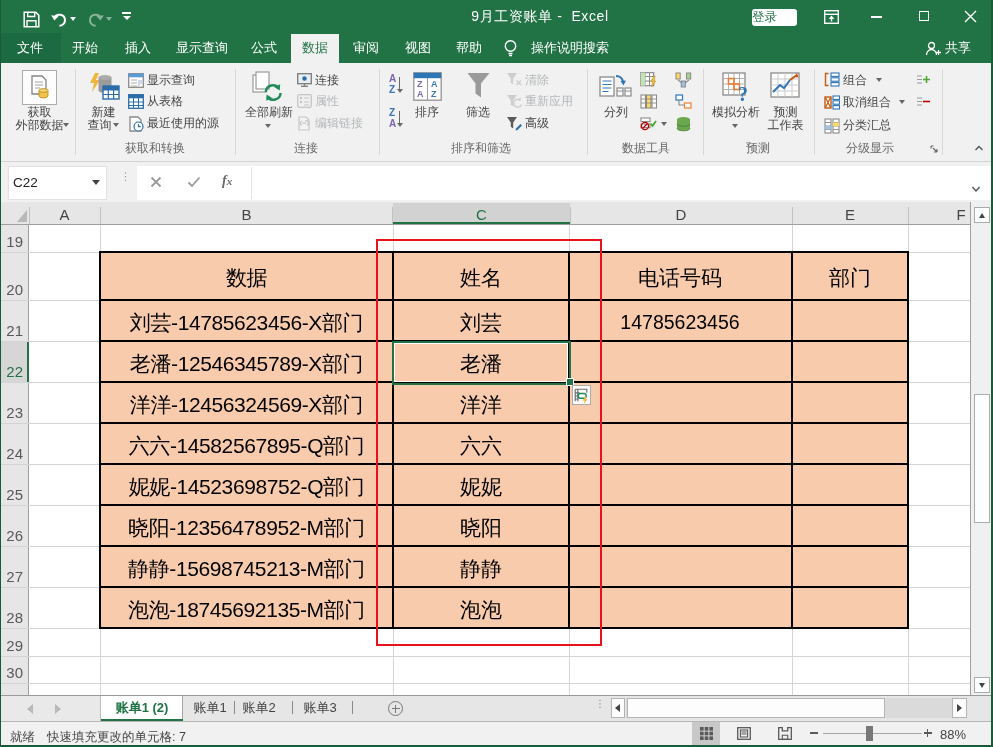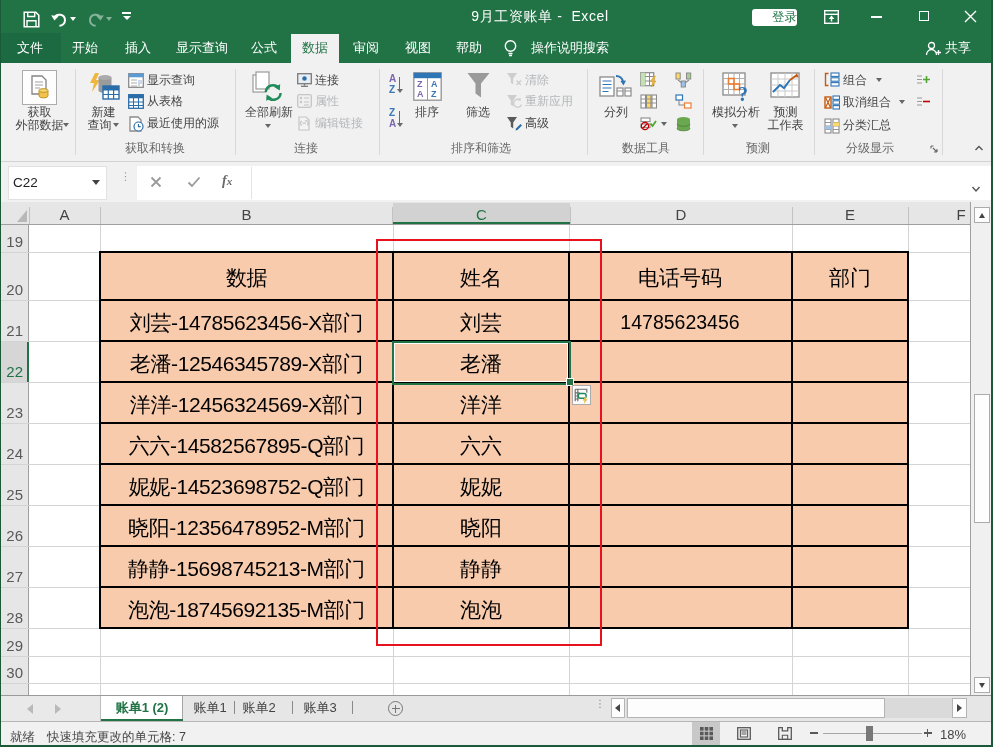"登录" div.abs { text-align: right -> left }
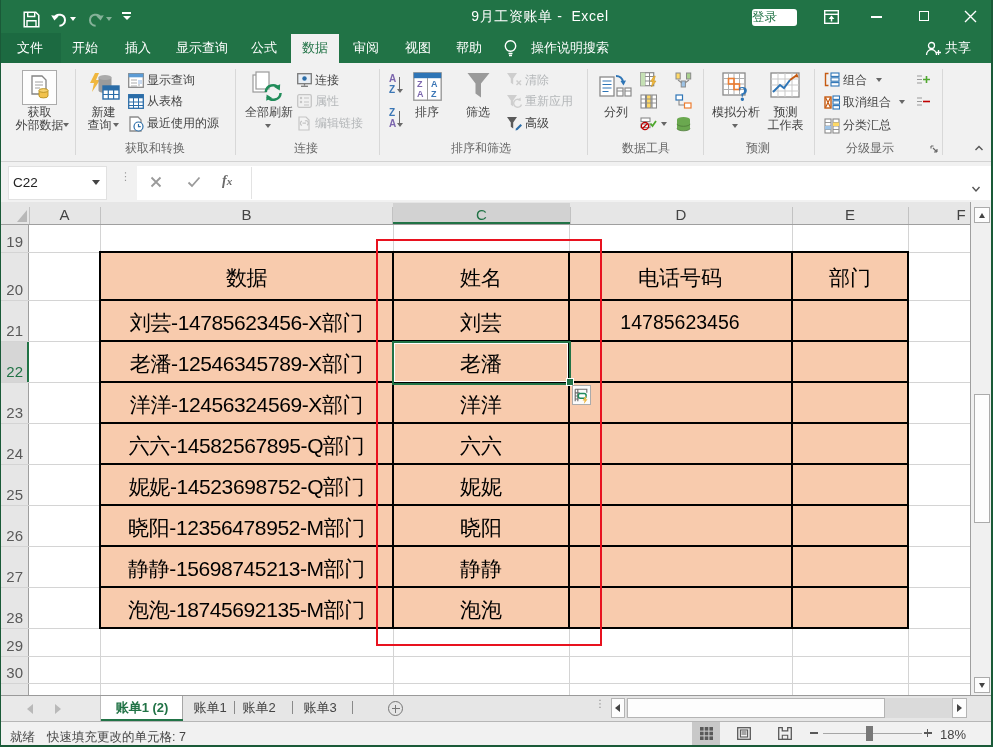"18%" div.abs { text: 18% -> 88% }
